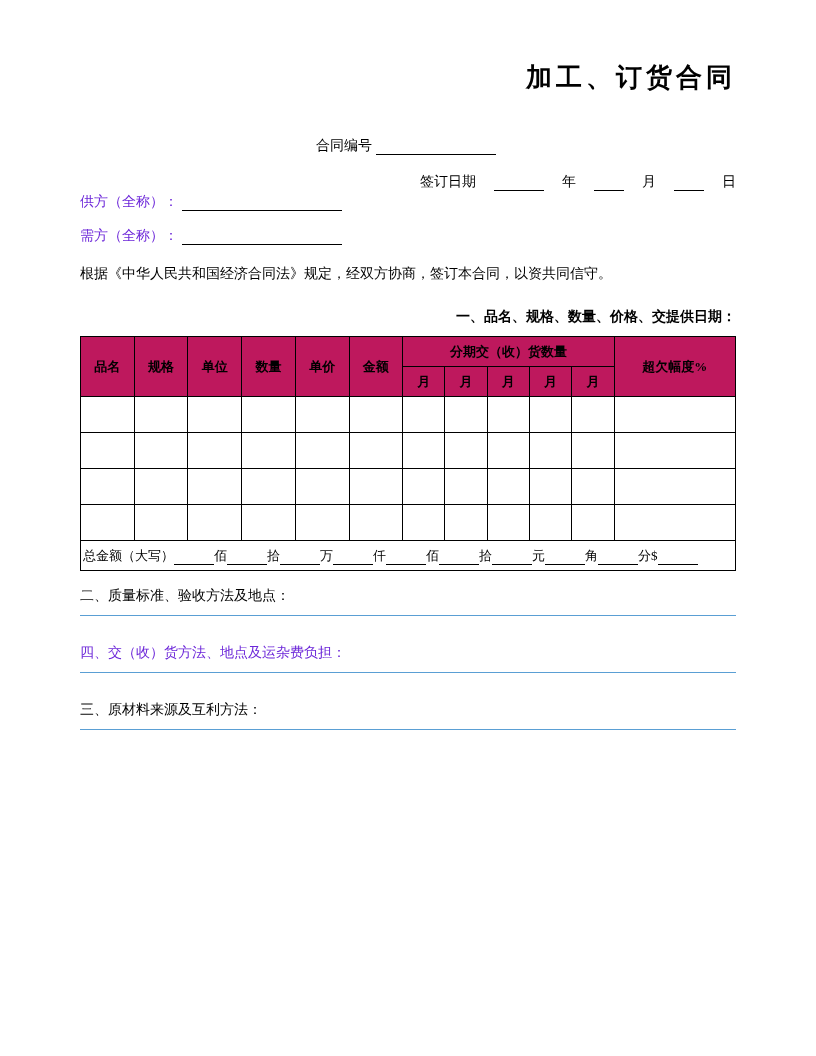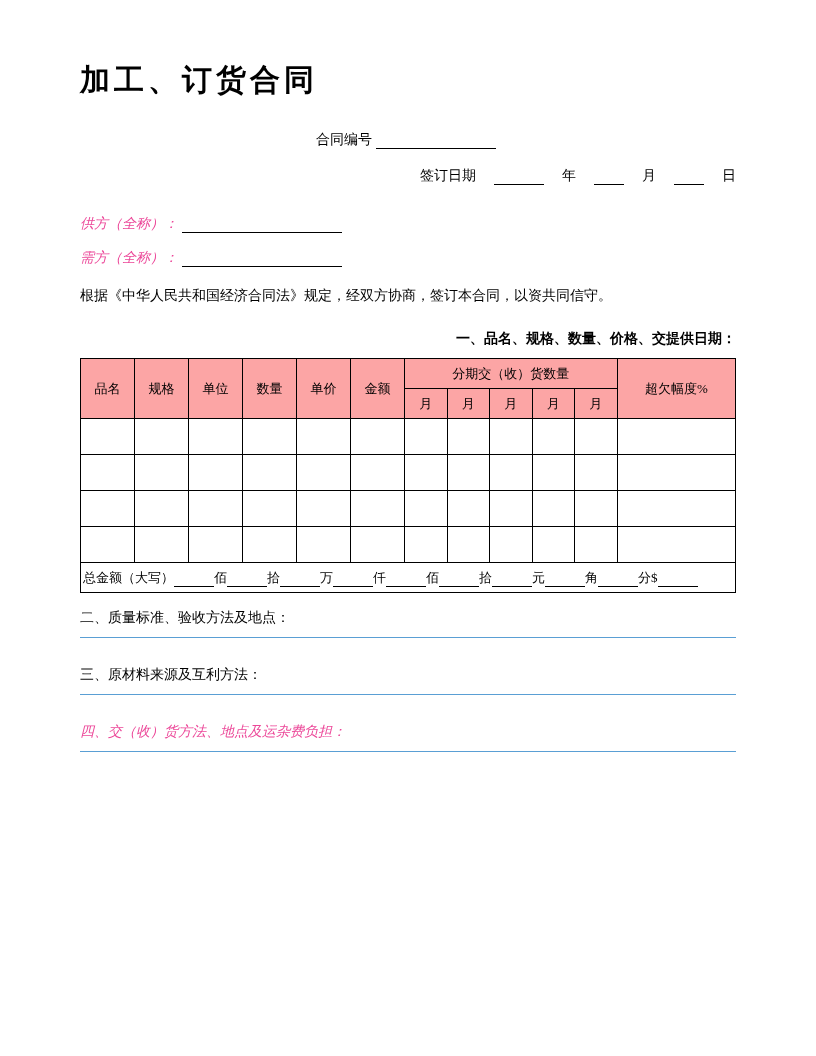"加工、订货合同" .title { font-size: 30px -> 26px; margin-bottom: 30px -> 42px; text-align: left -> right }
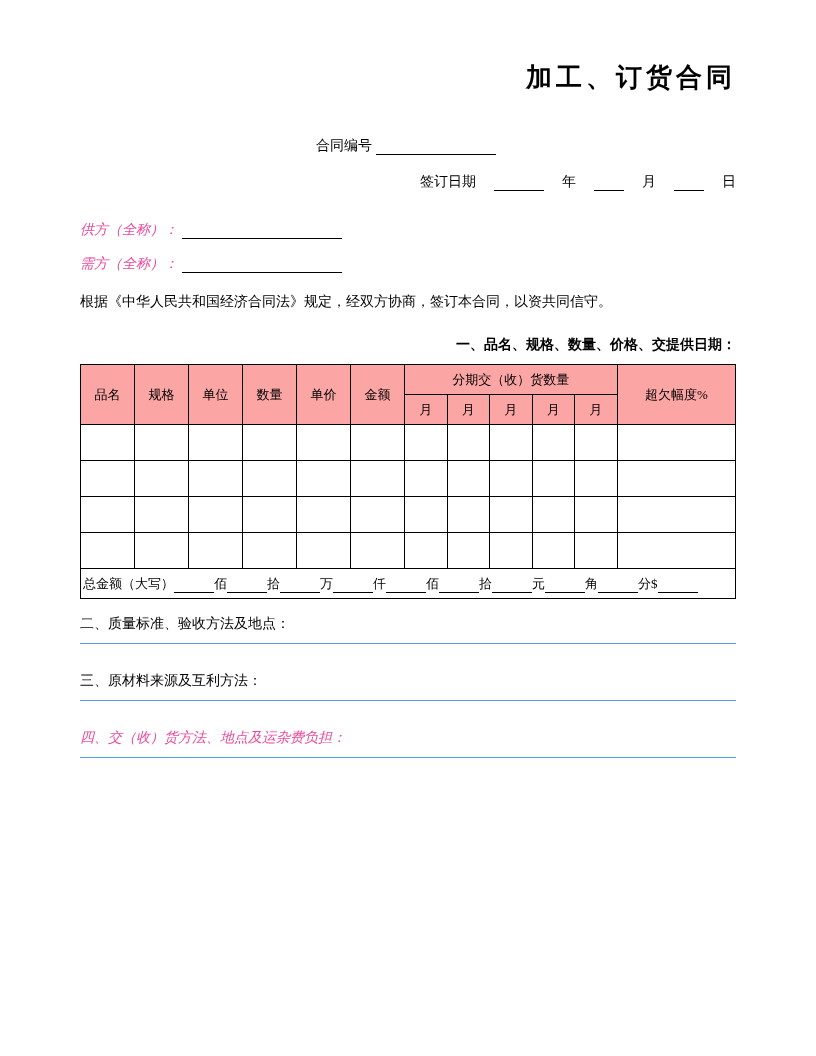"签订日期" .sign-date-row { margin-bottom: 30px -> 2px }
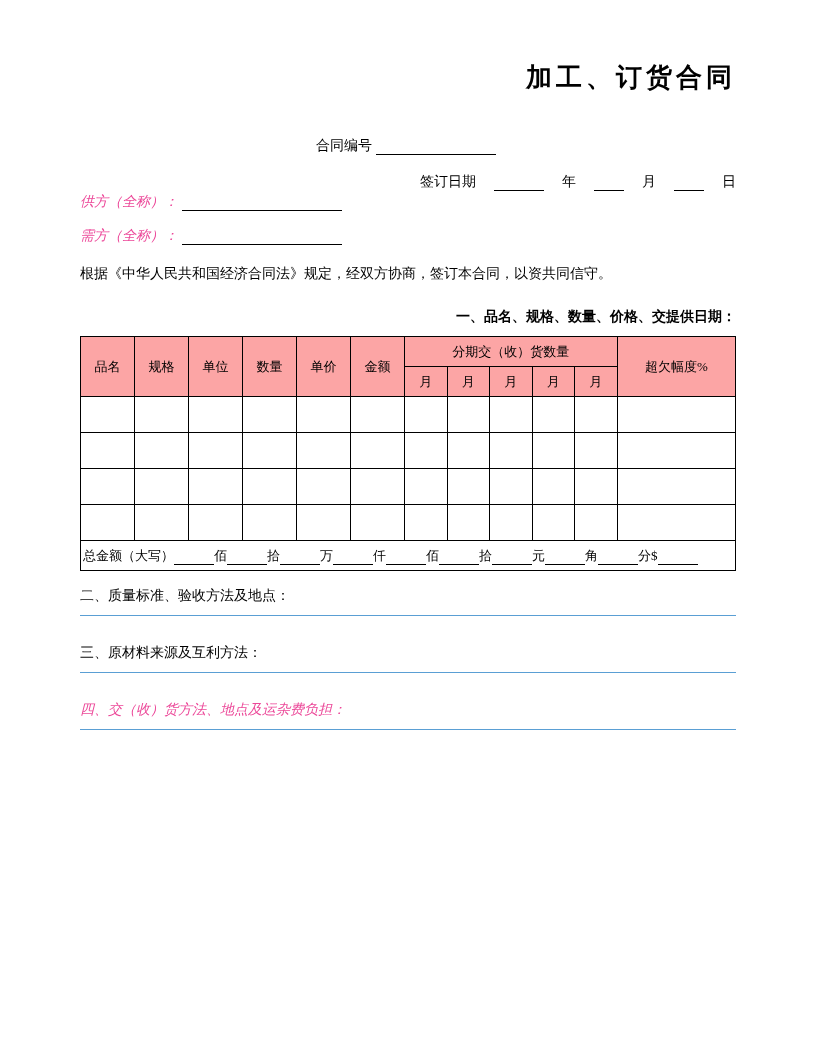"供方（全称）：" .blue-text { color: #ec4899 -> #6d28d9; font-style: italic -> none }
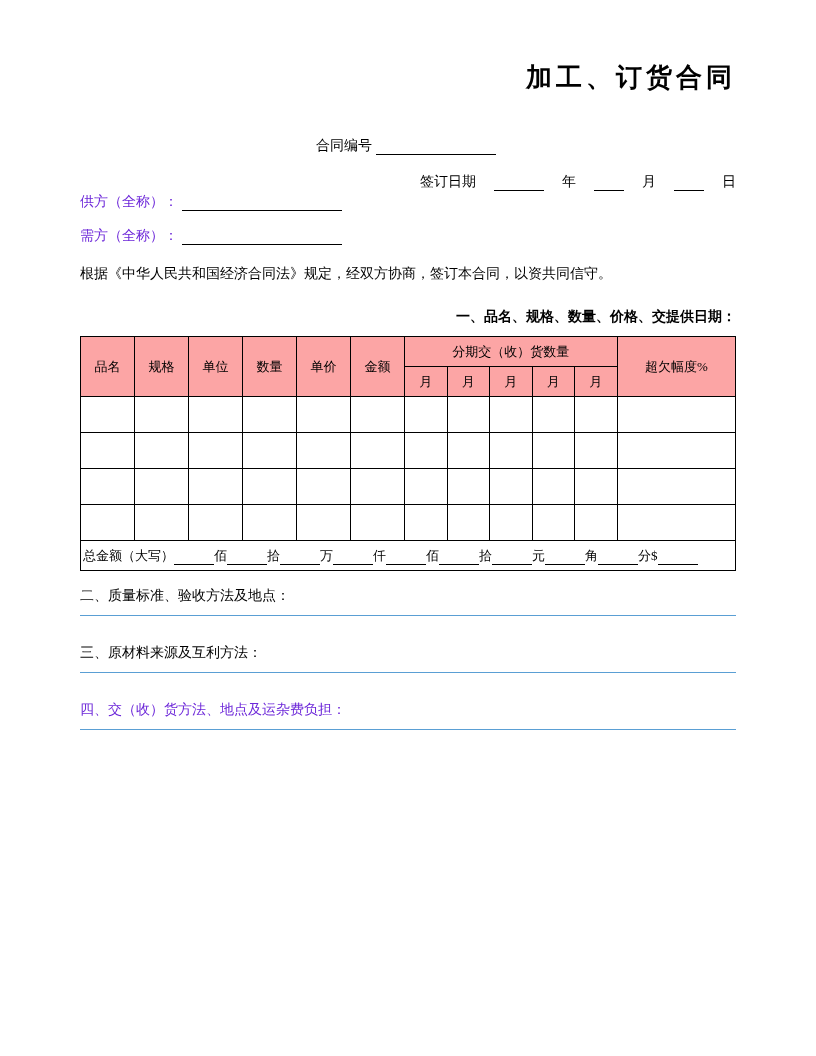"分期交（收）货数量" .header-row td { background: #fca5a5 -> #be185d; font-weight: normal -> bold }
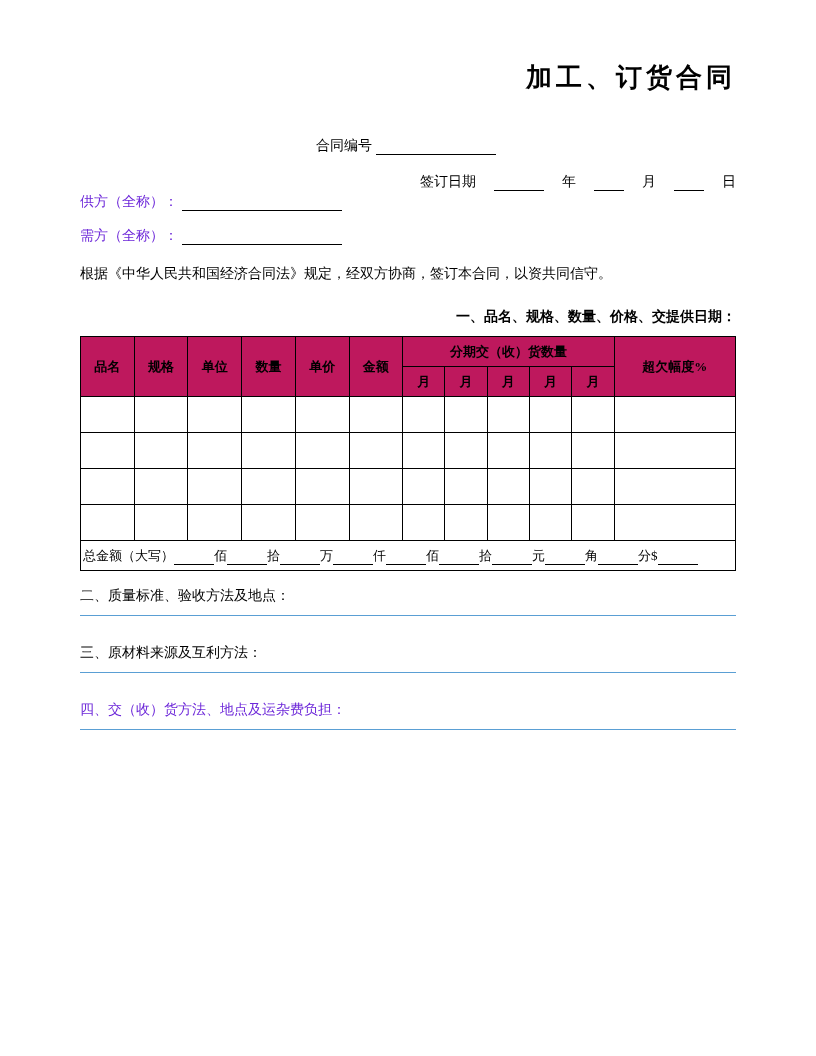"三、原材料来源及互利方法：" div.section-block { order: before "四、交（收）货方法、地点及运杂费负担：" -> after "四、交（收）货方法、地点及运杂费负担：" }
